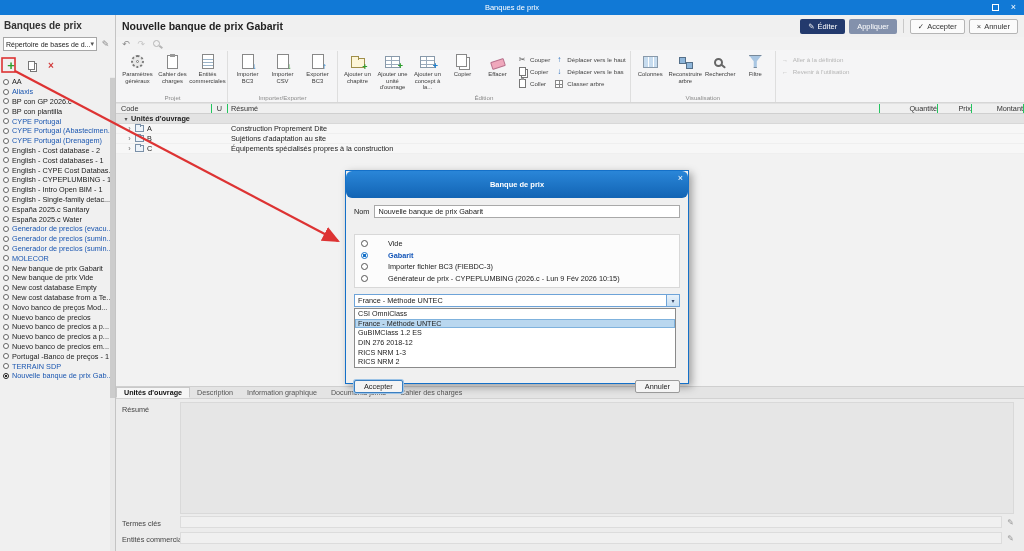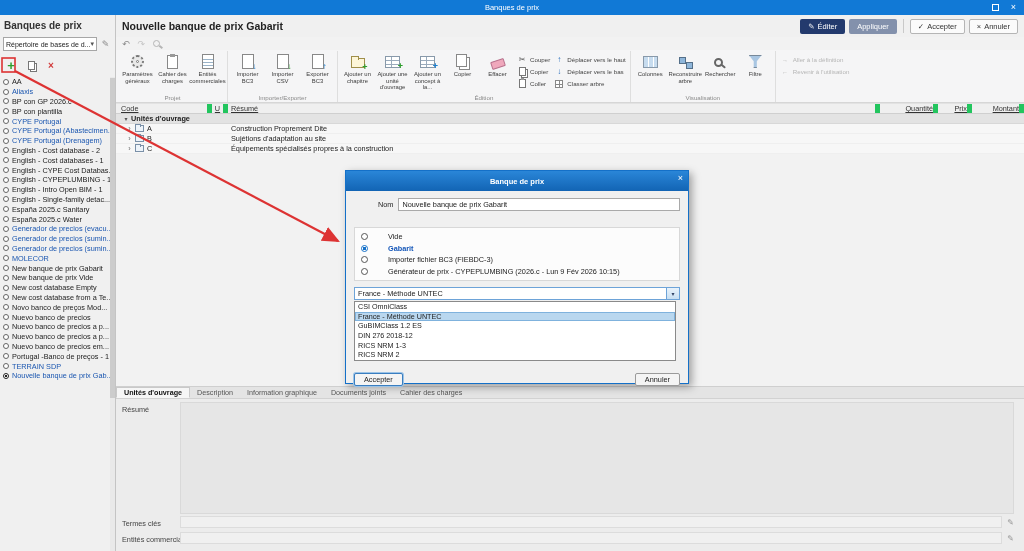"Code" .tbl-head>div { border-right: 5px solid #22c55e -> 1px solid #22c55e; text-decoration: underline -> none }
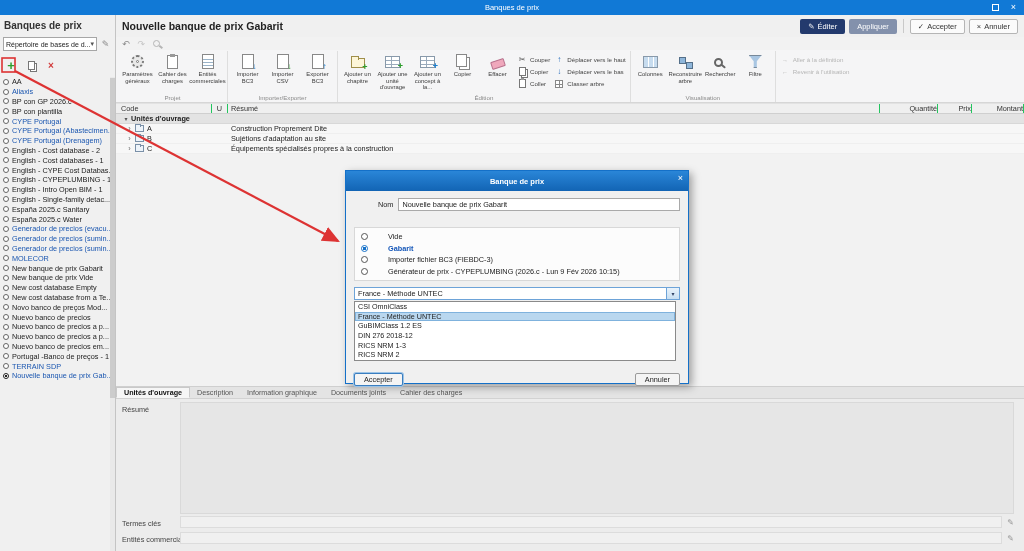"Banque de prix" .dlg-title { border-radius: none -> 6px; height: 20px -> 27px }
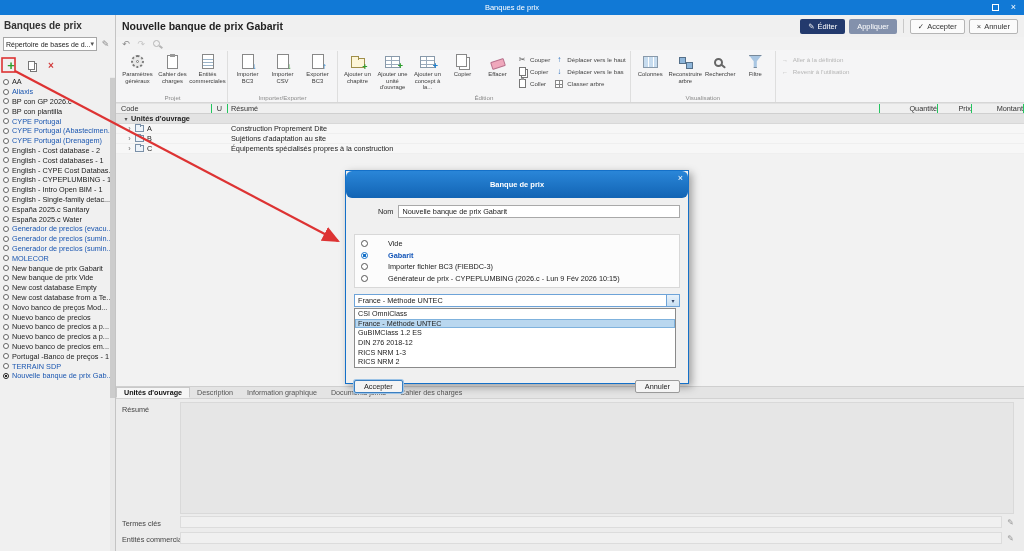"Nom" .nom-label { margin-left: 24px -> none }
